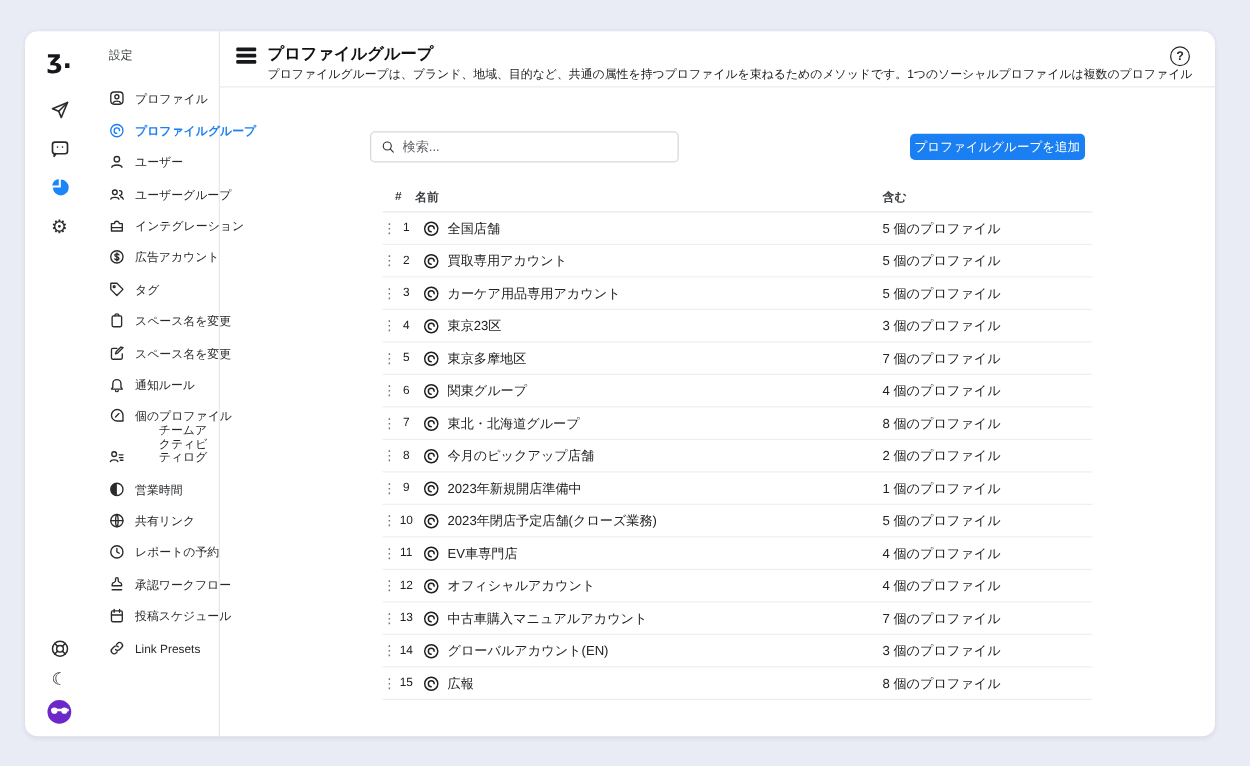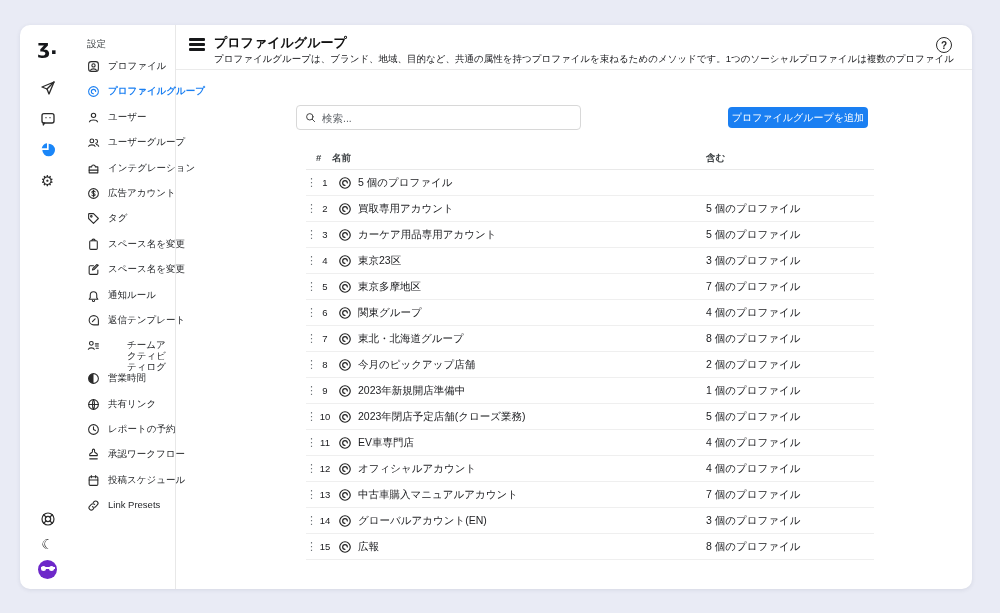"プロファイル" .nav-item { align-items: flex-start -> flex-end }
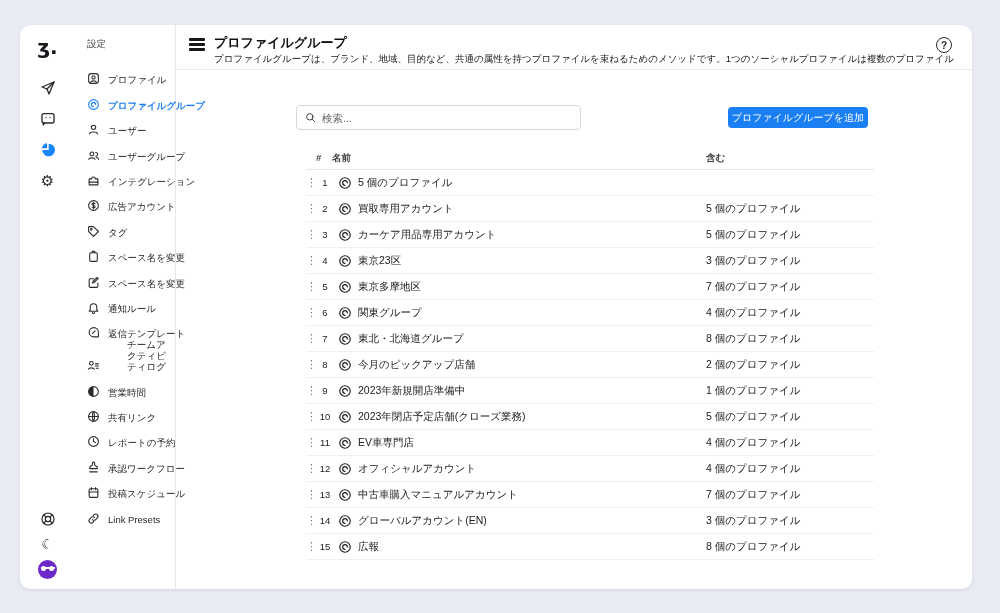"検索..." .search-wrap { width: 285px -> 247px }
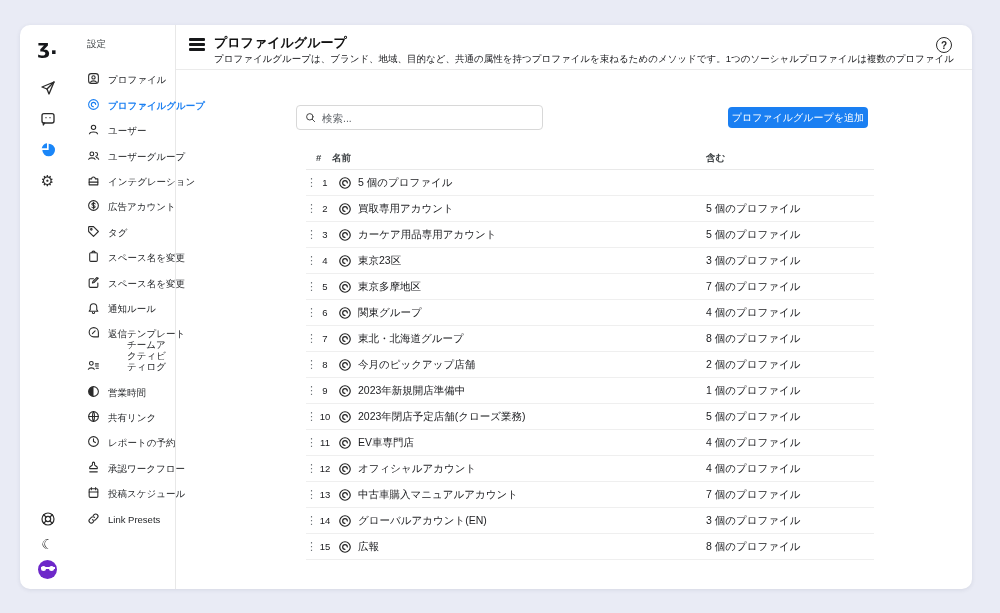"全国店舗" span.tname { html: none -> <span>全国店舗</span> }
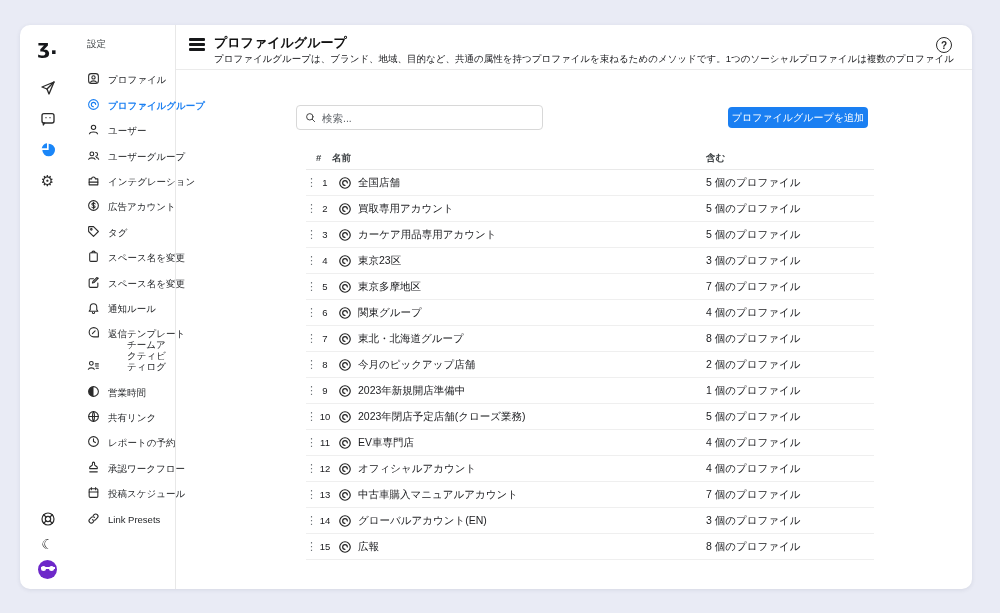"返信テンプレート" span.nav-label { text: 返信テンプレート -> 個のプロファイル }
